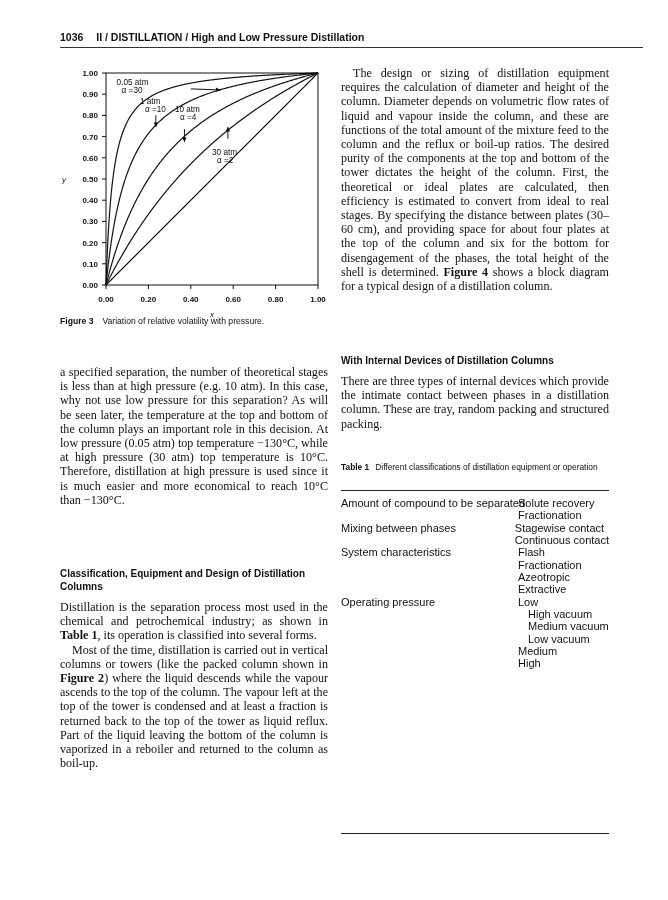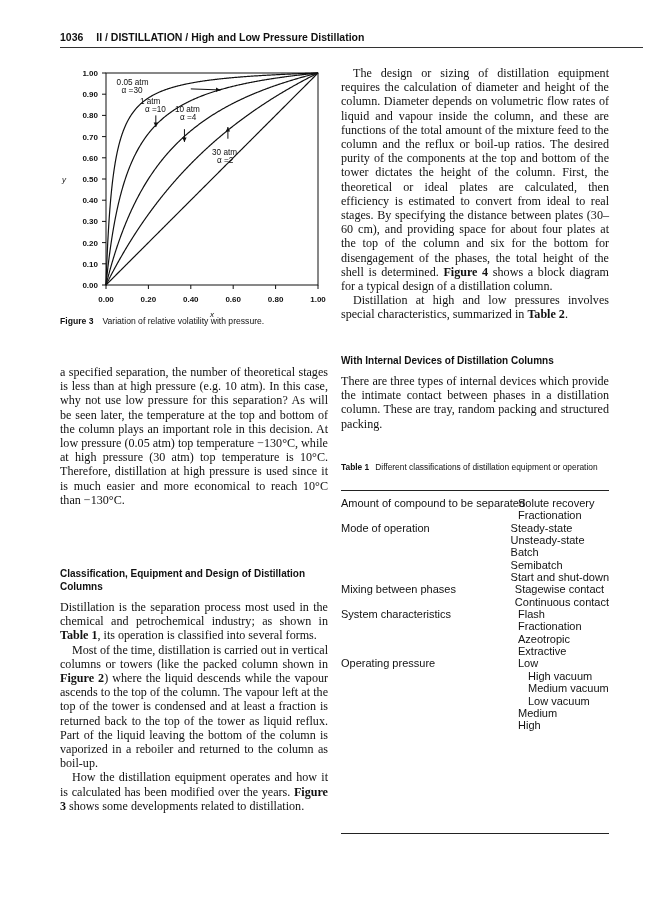"Distillation at high and low" p.ind { html: <p><span>Distillation at high and low pressures involves special characteristics, summarized in </span><span>Table 2</span><span>.</span></p> -> none }
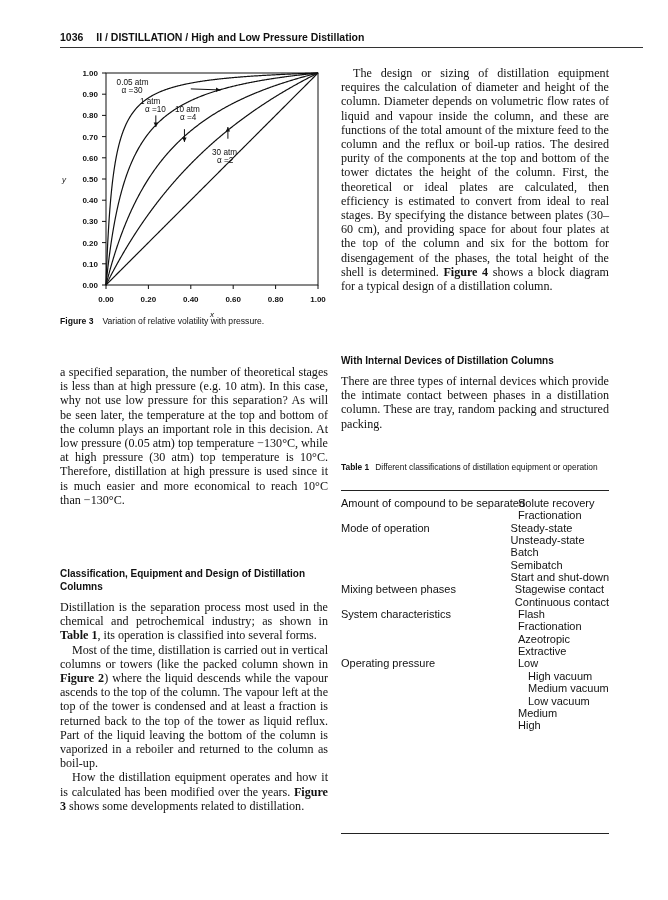"Mode of operation" div.tbl-row { html: <div> <div>Mode of operation</div> <div> <div>Steady-state</div> <div>Unsteady-state</div> <div>Batch</div> <div>Semibatch</div> <div>Start and shut-down</div> </div> </div> -> none }
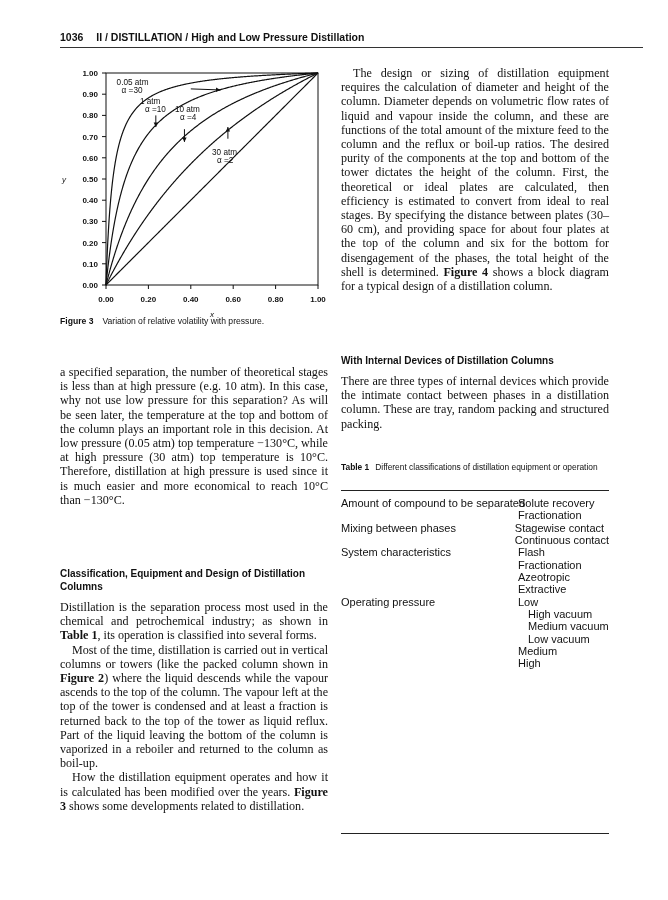"How the distillation equipment operates" p.ind { html: <p><span>How the distillation equipment operates and how it is calculated has been modified over the years. </span><span>Figure 3</span><span> shows some developments related to distillation.</span></p> -> none }
